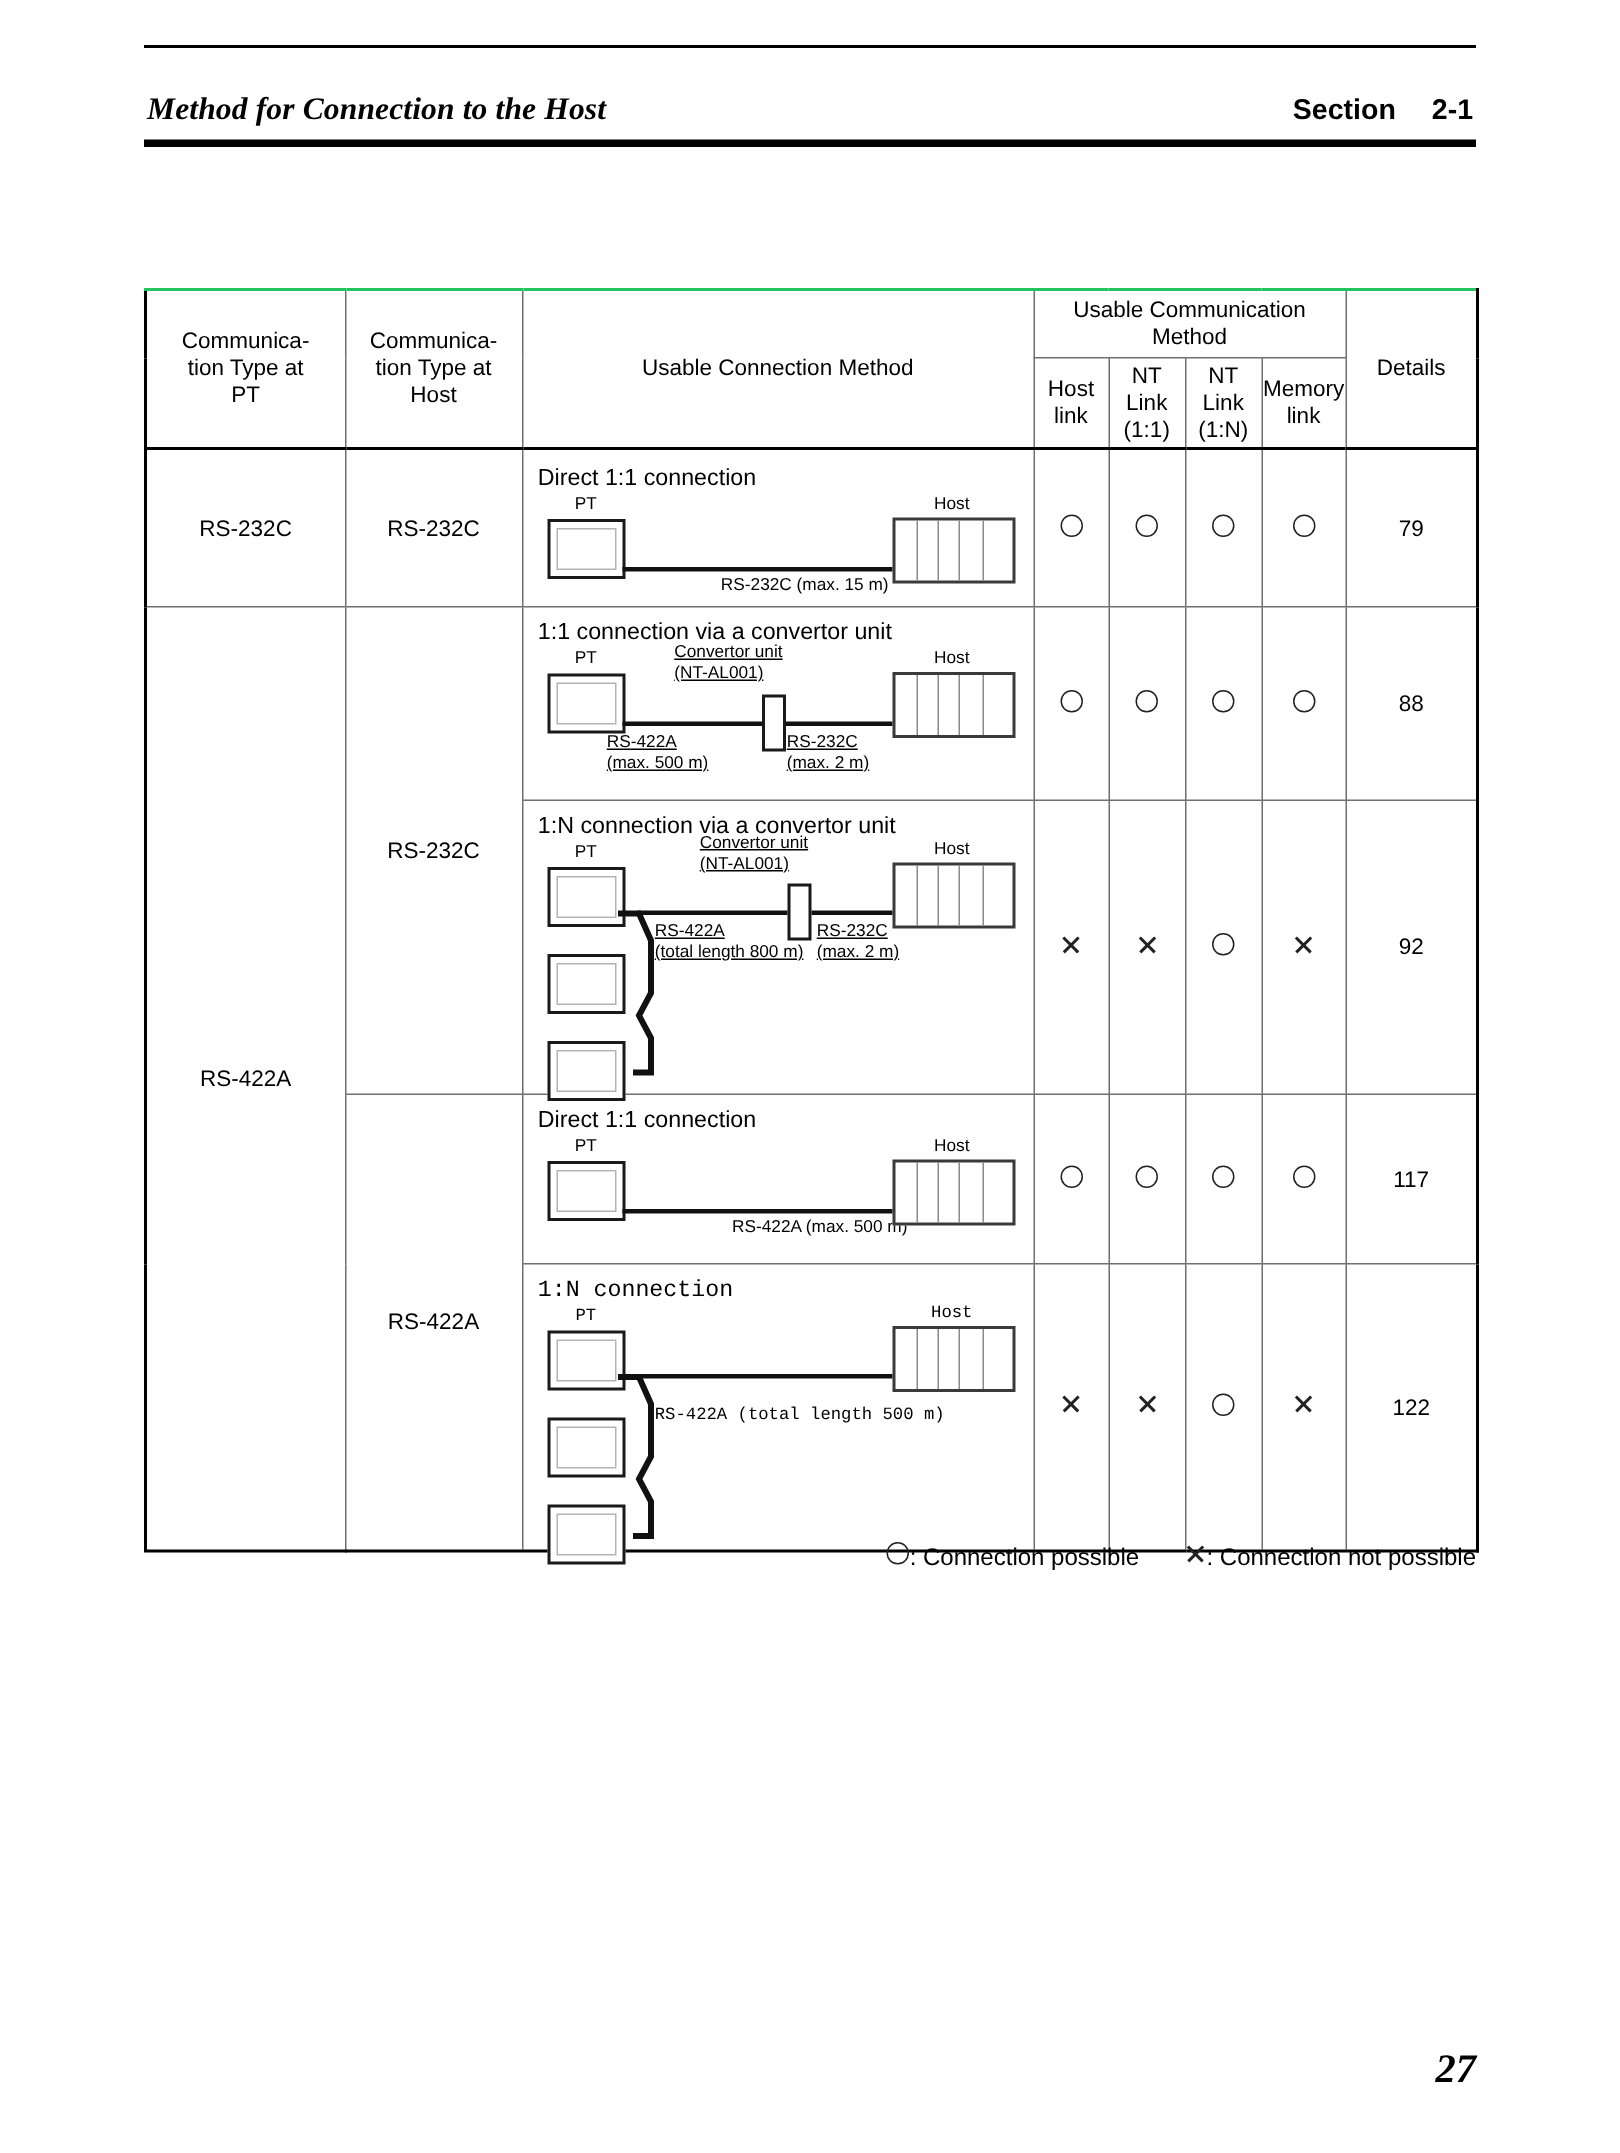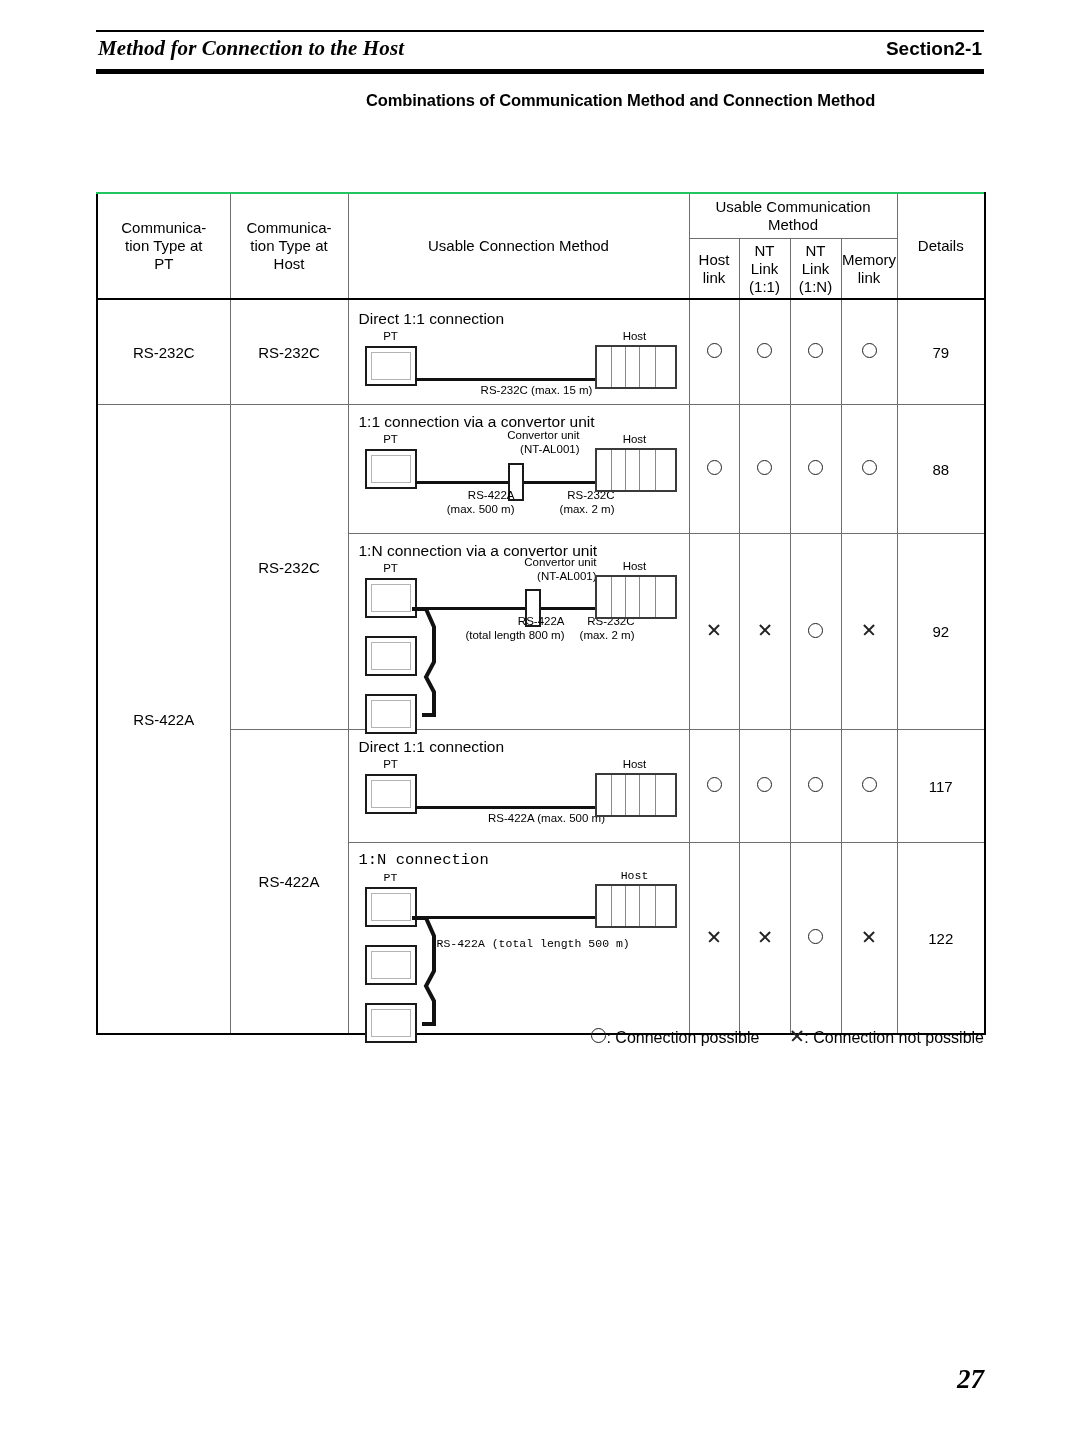"Method for Connection to the" .hdr-title { margin-top: none -> 24px }
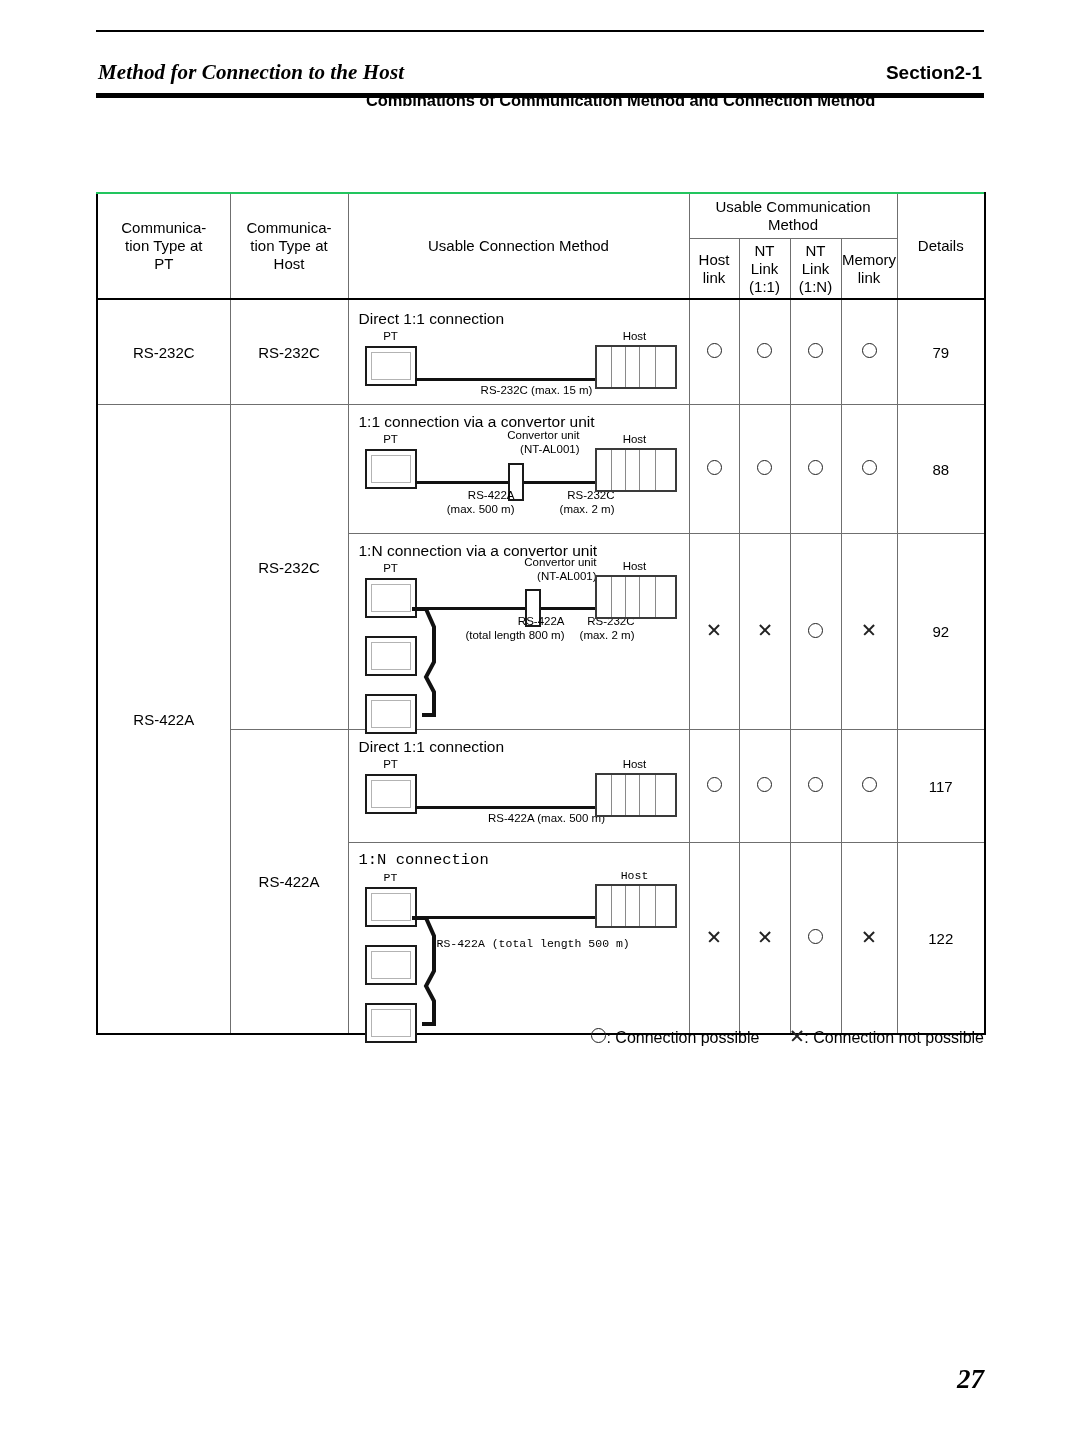"Section" .hdr-right { gap: none -> 24px }
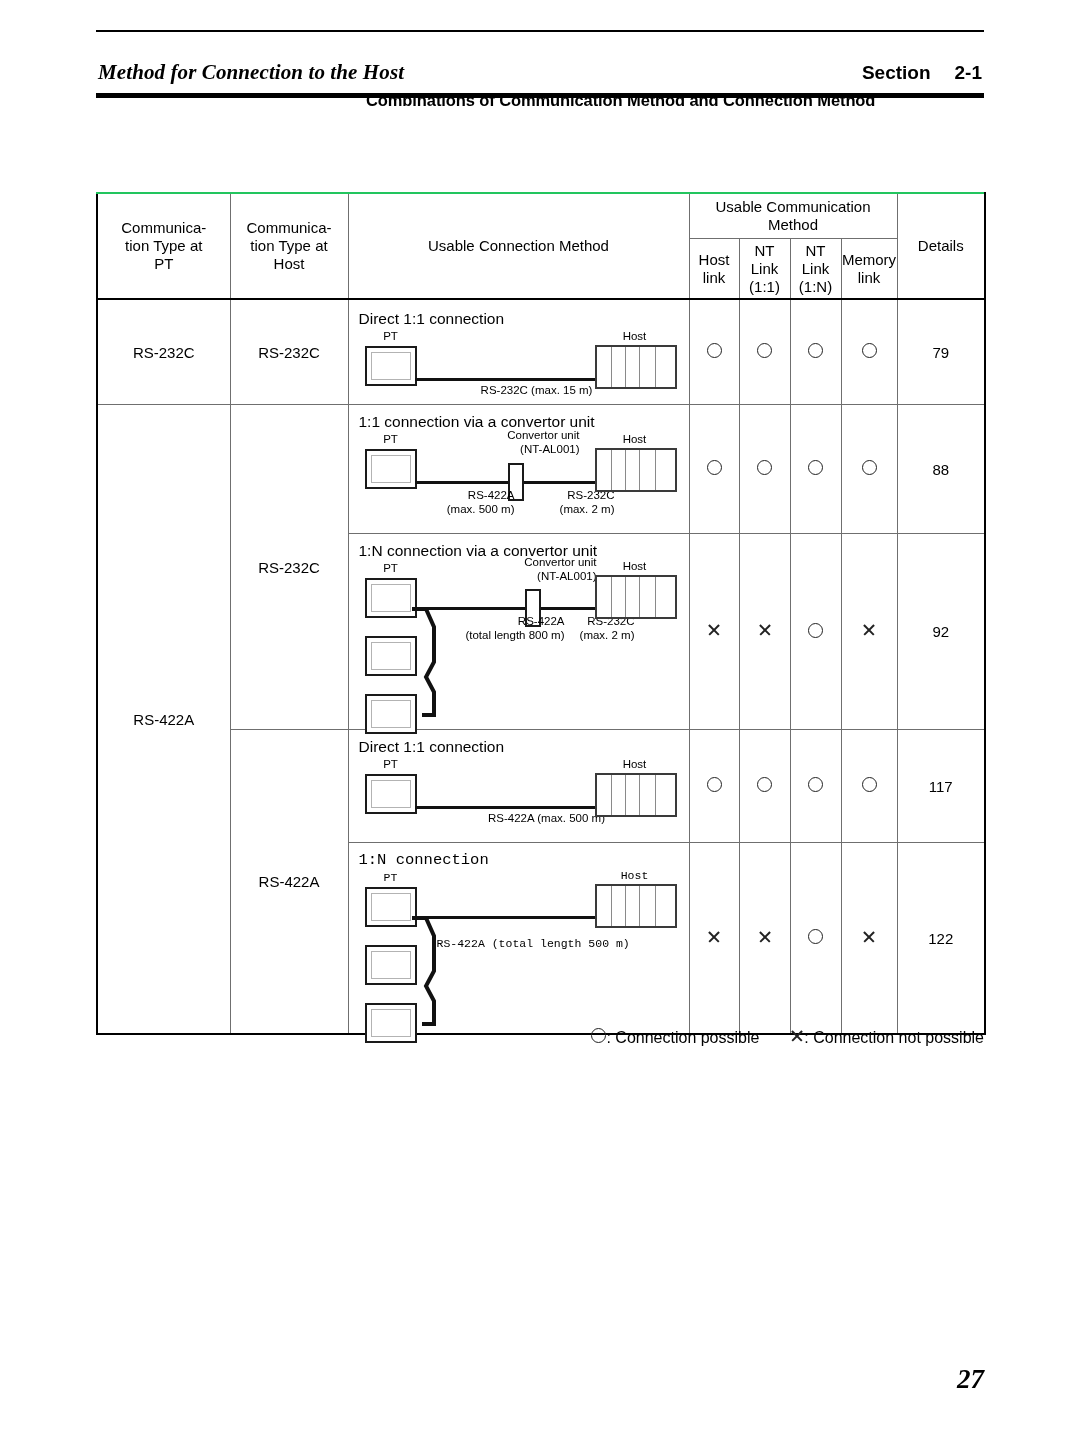"Combinations of Communication Method and" h2 { html: <h2>Combinations of Communication Method and Connection Method</h2> -> none }
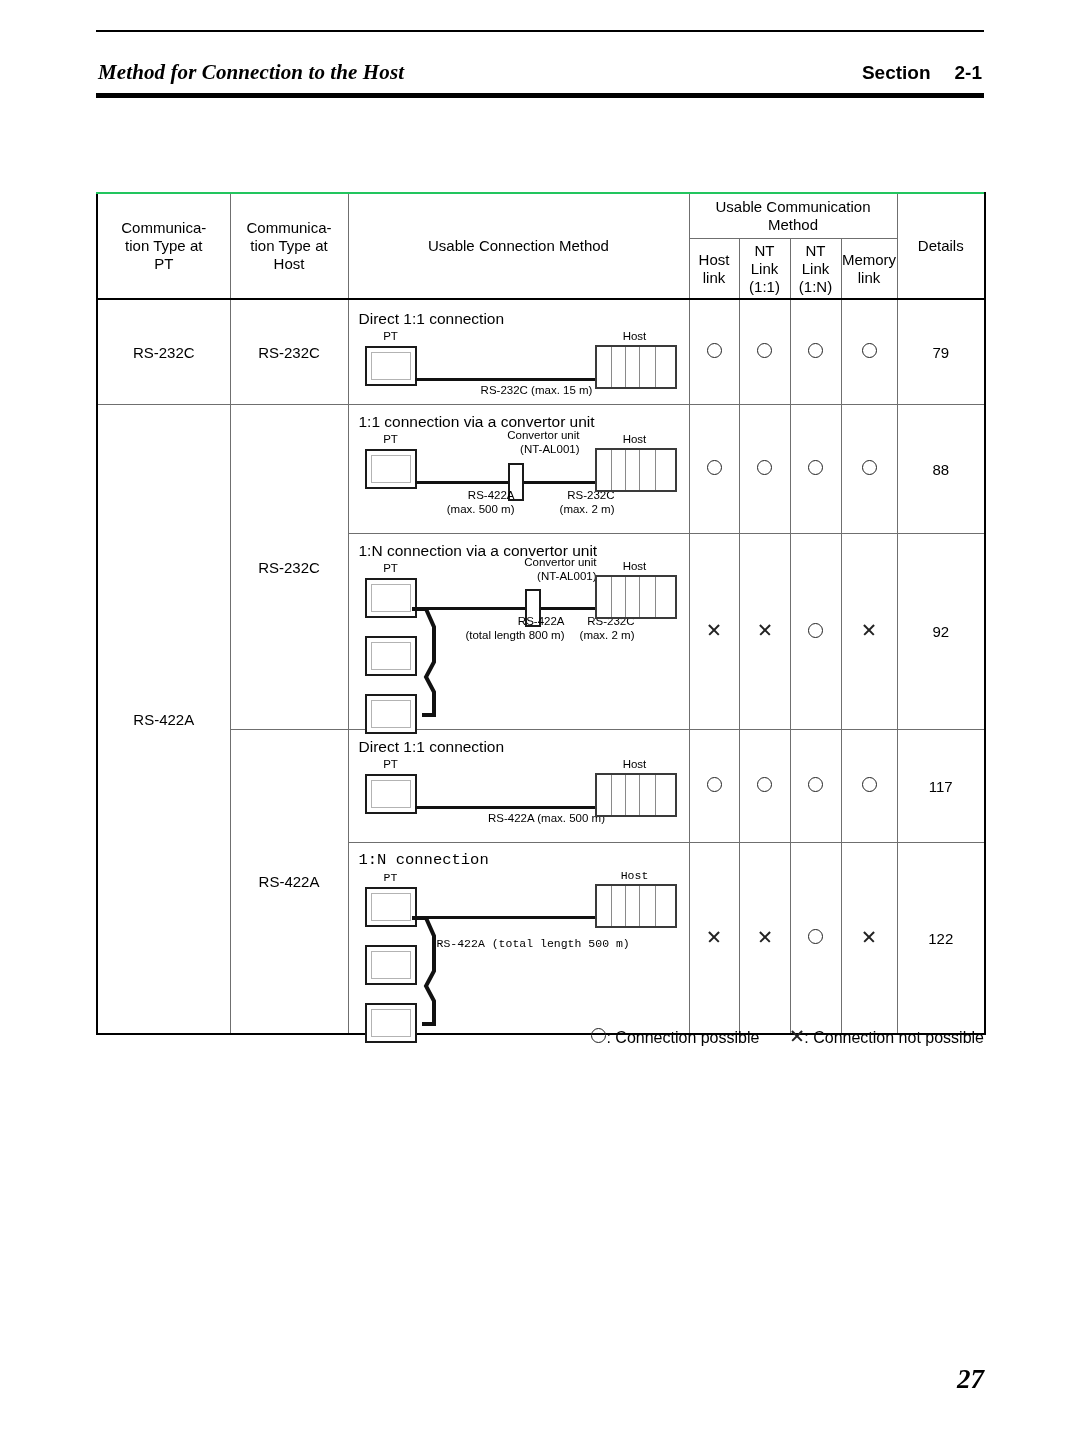"Convertor unit" .lbl2 { text-align: right -> left; text-decoration: none -> underline }
